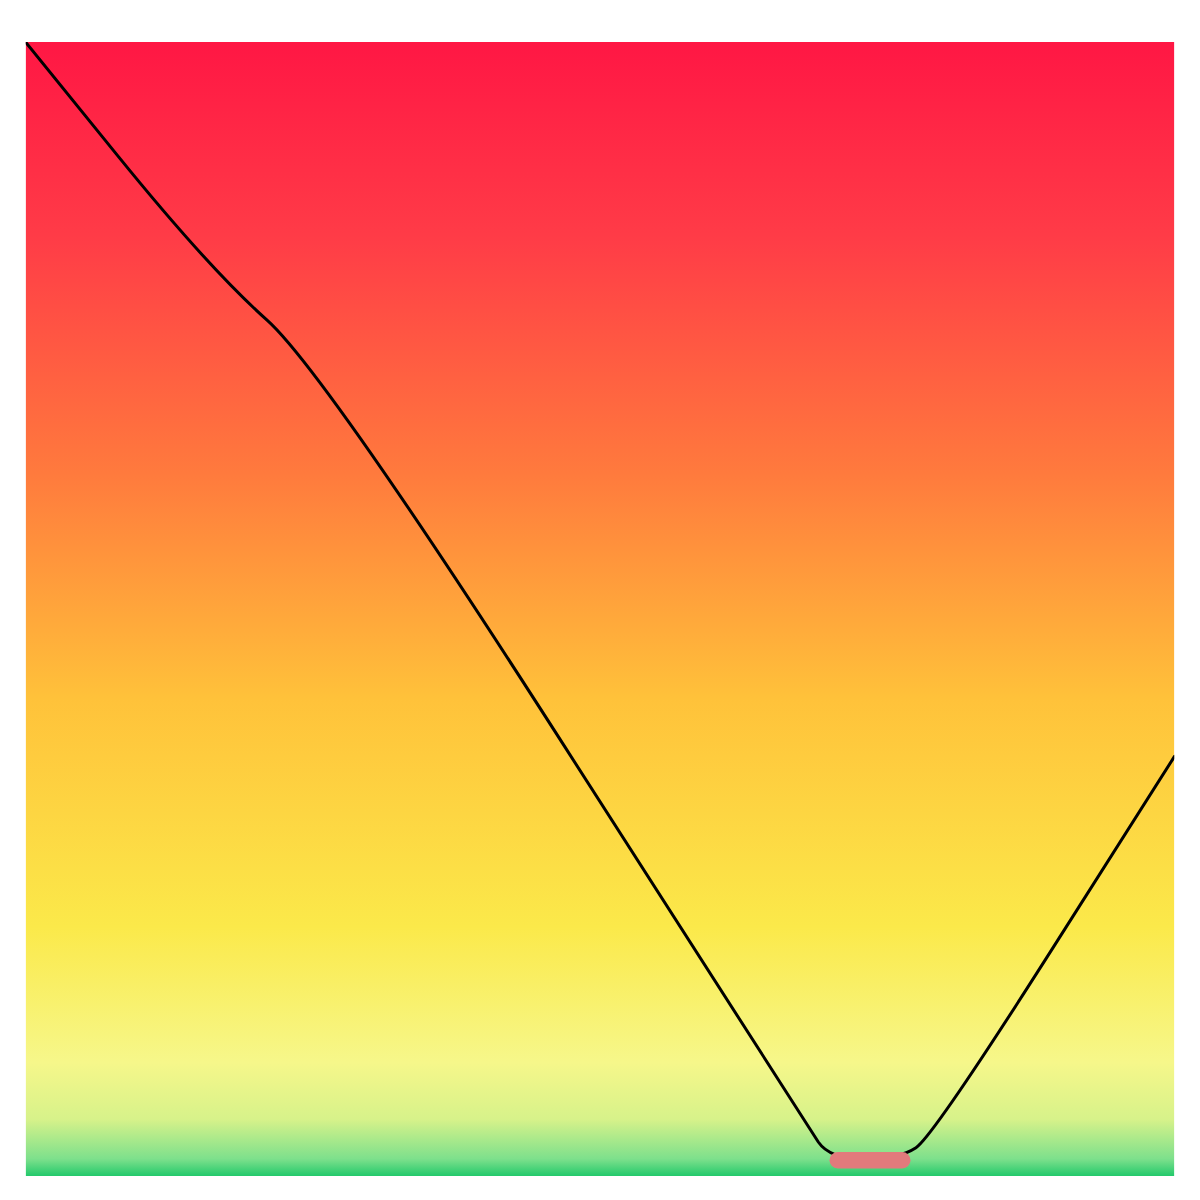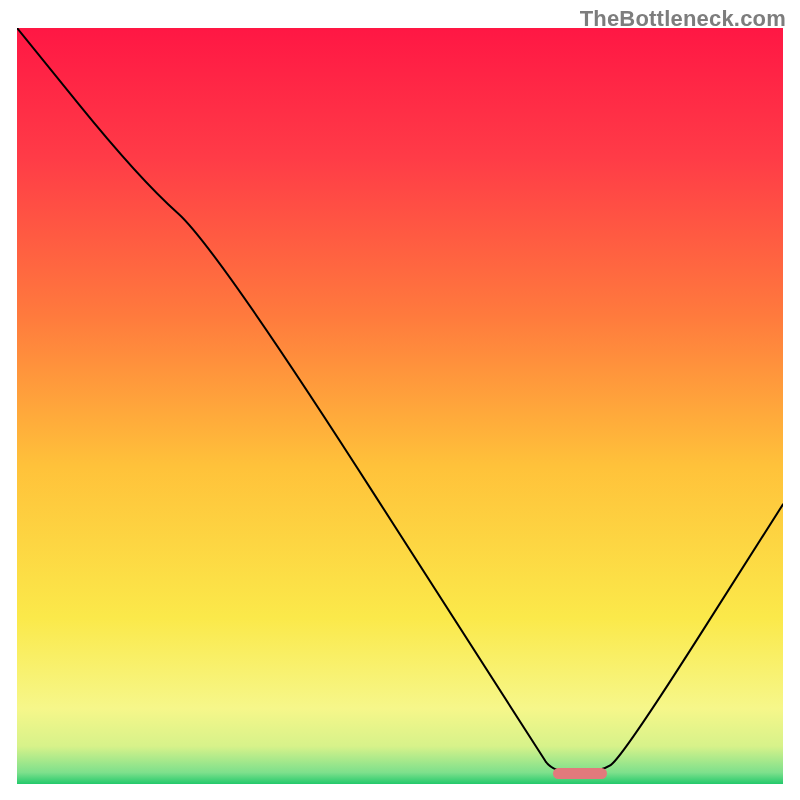"TheBottleneck.com" div.watermark { html: <div>TheBottleneck.com</div> -> none }
